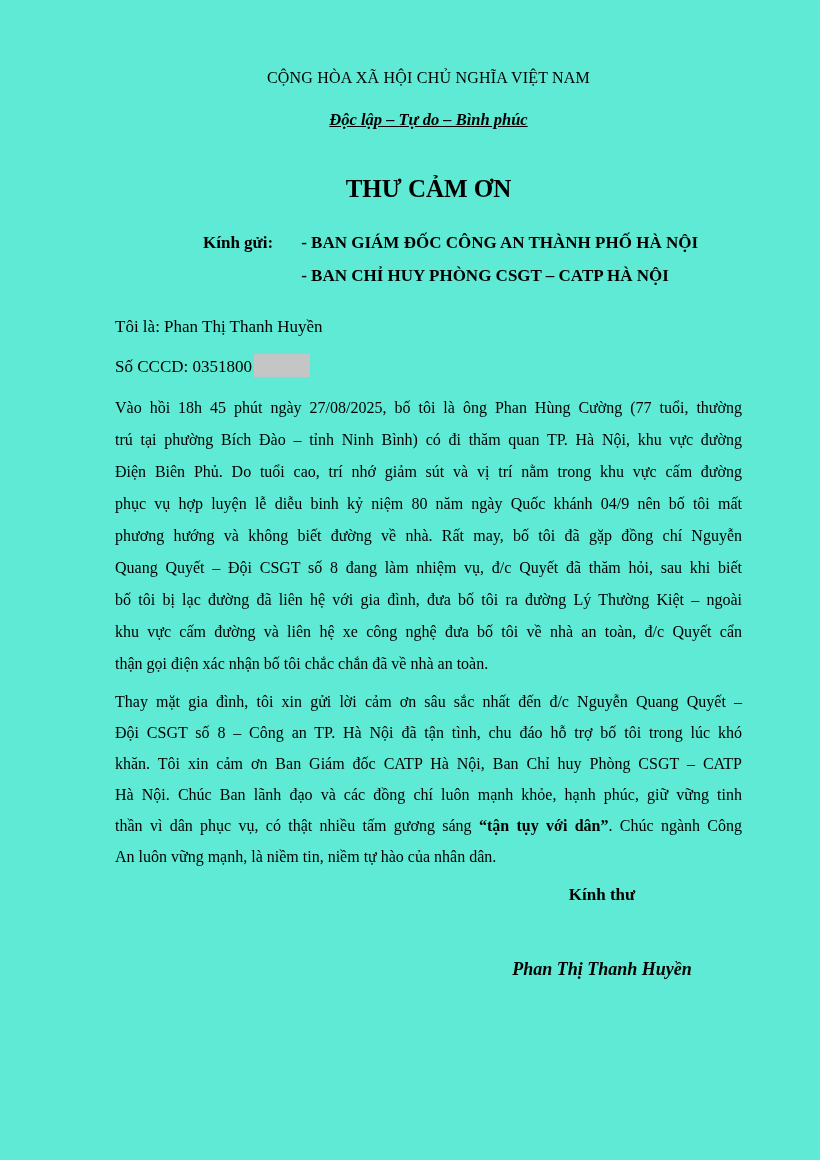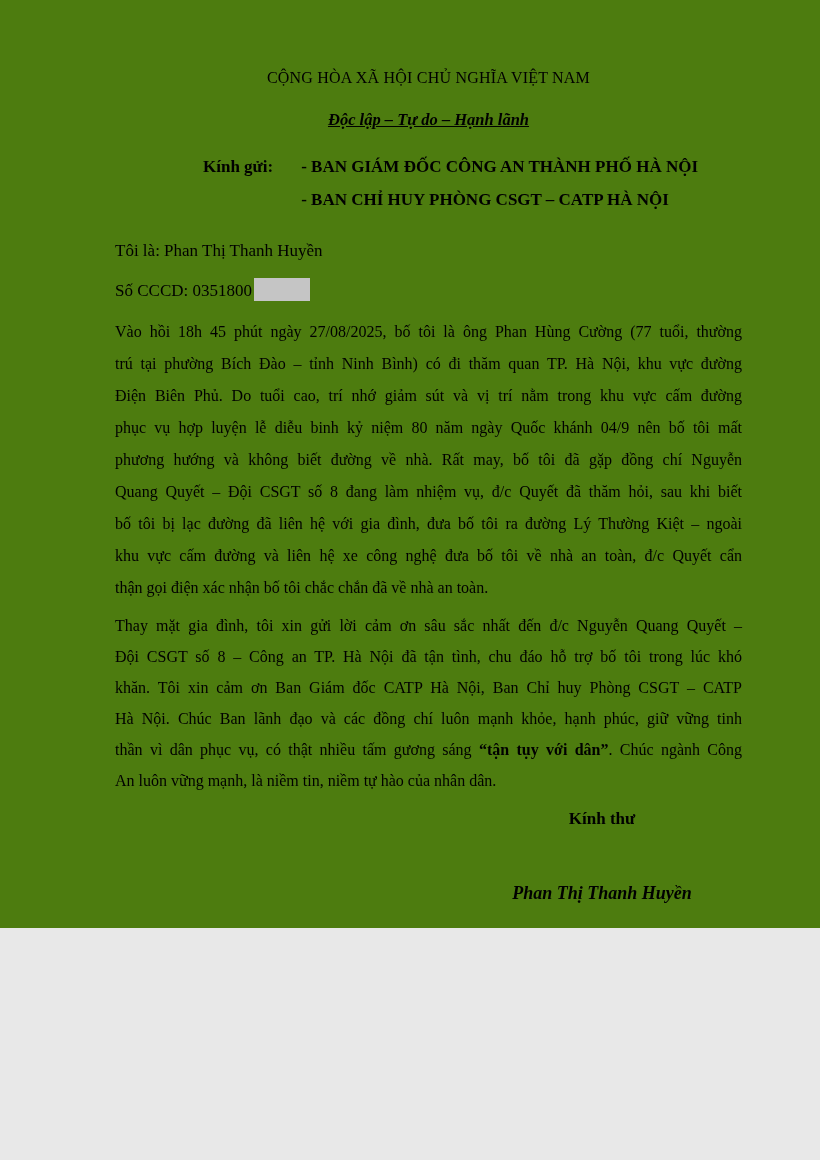"CỘNG HÒA XÃ HỘI CHỦ" .page { background: #4d7c0f -> #5eead4; height: 928px -> 1160px }
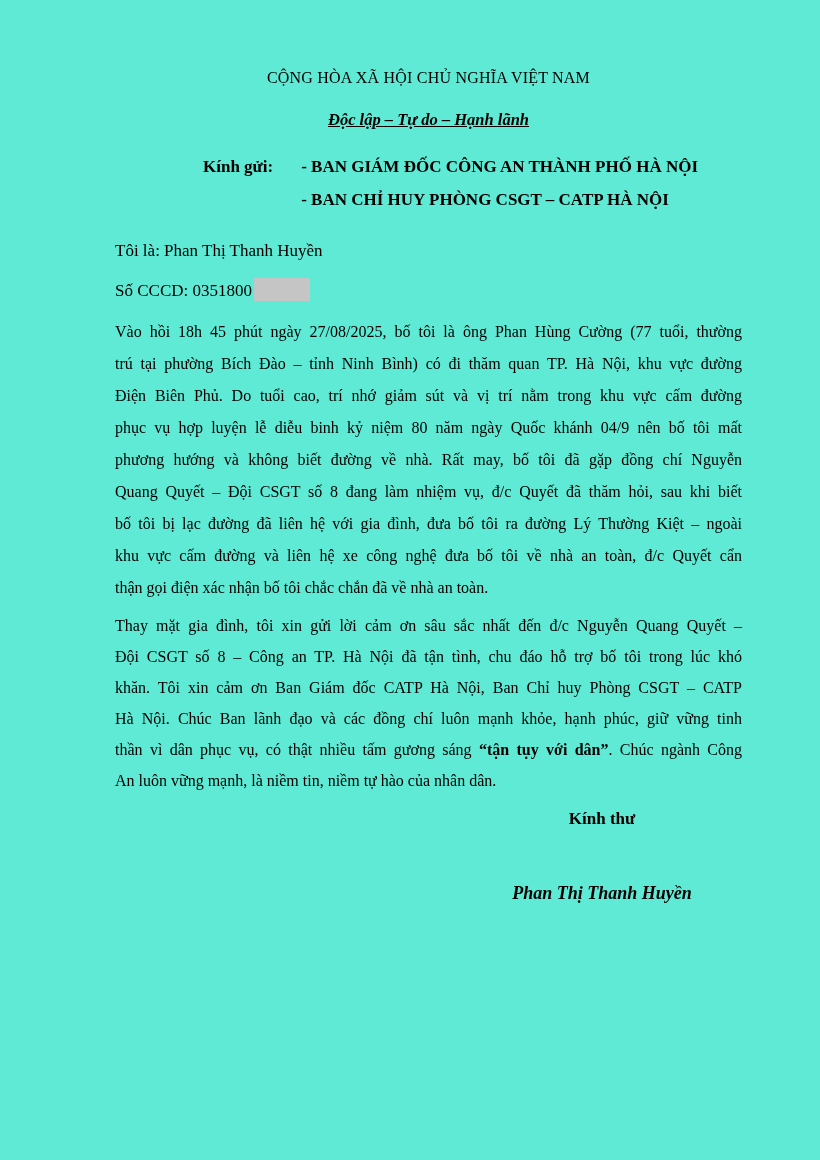"Độc lập – Tự do" div.motto { text: Hạnh lãnh -> Bình phúc }
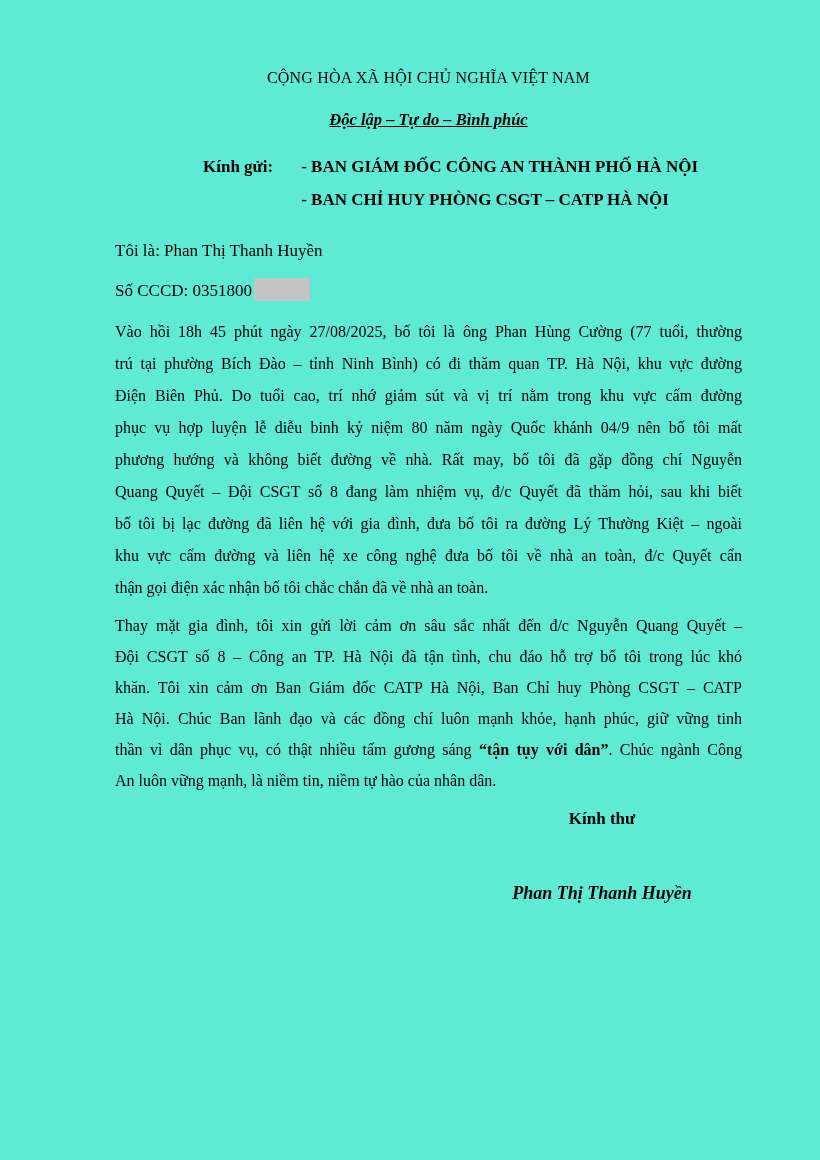"THƯ CẢM ƠN" div.letter-title { html: none -> <div>THƯ CẢM ƠN</div> }
